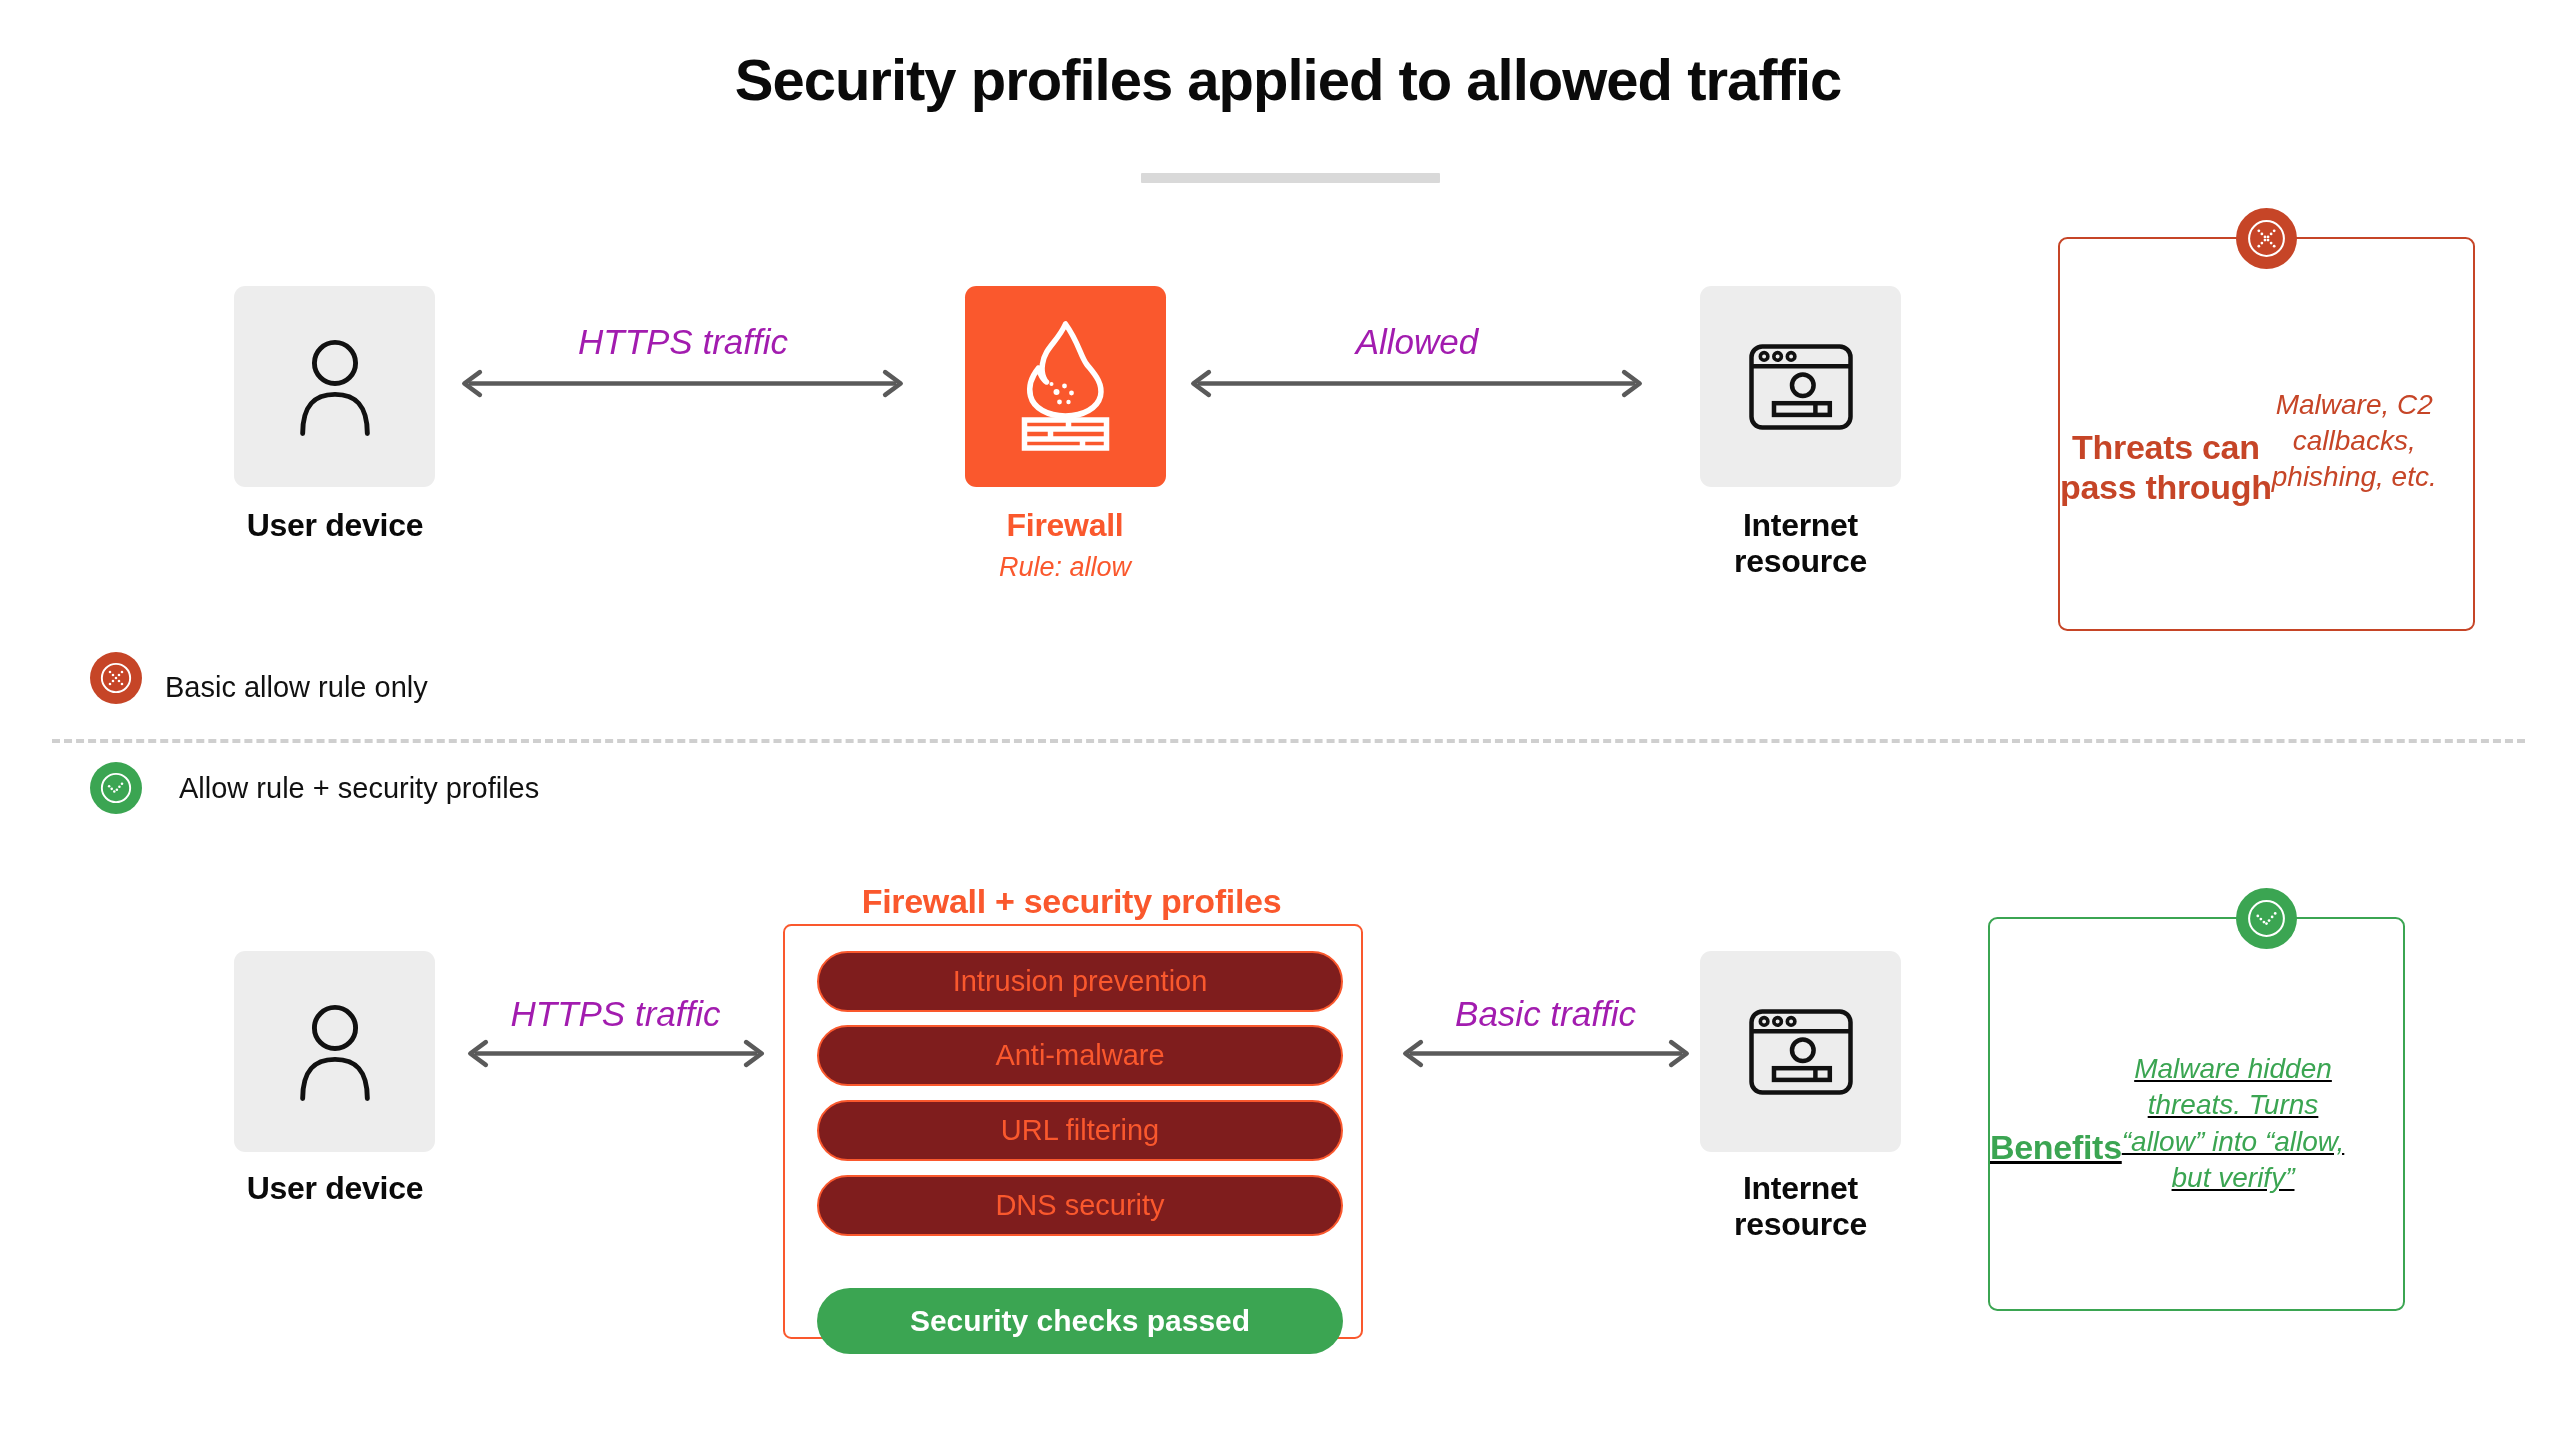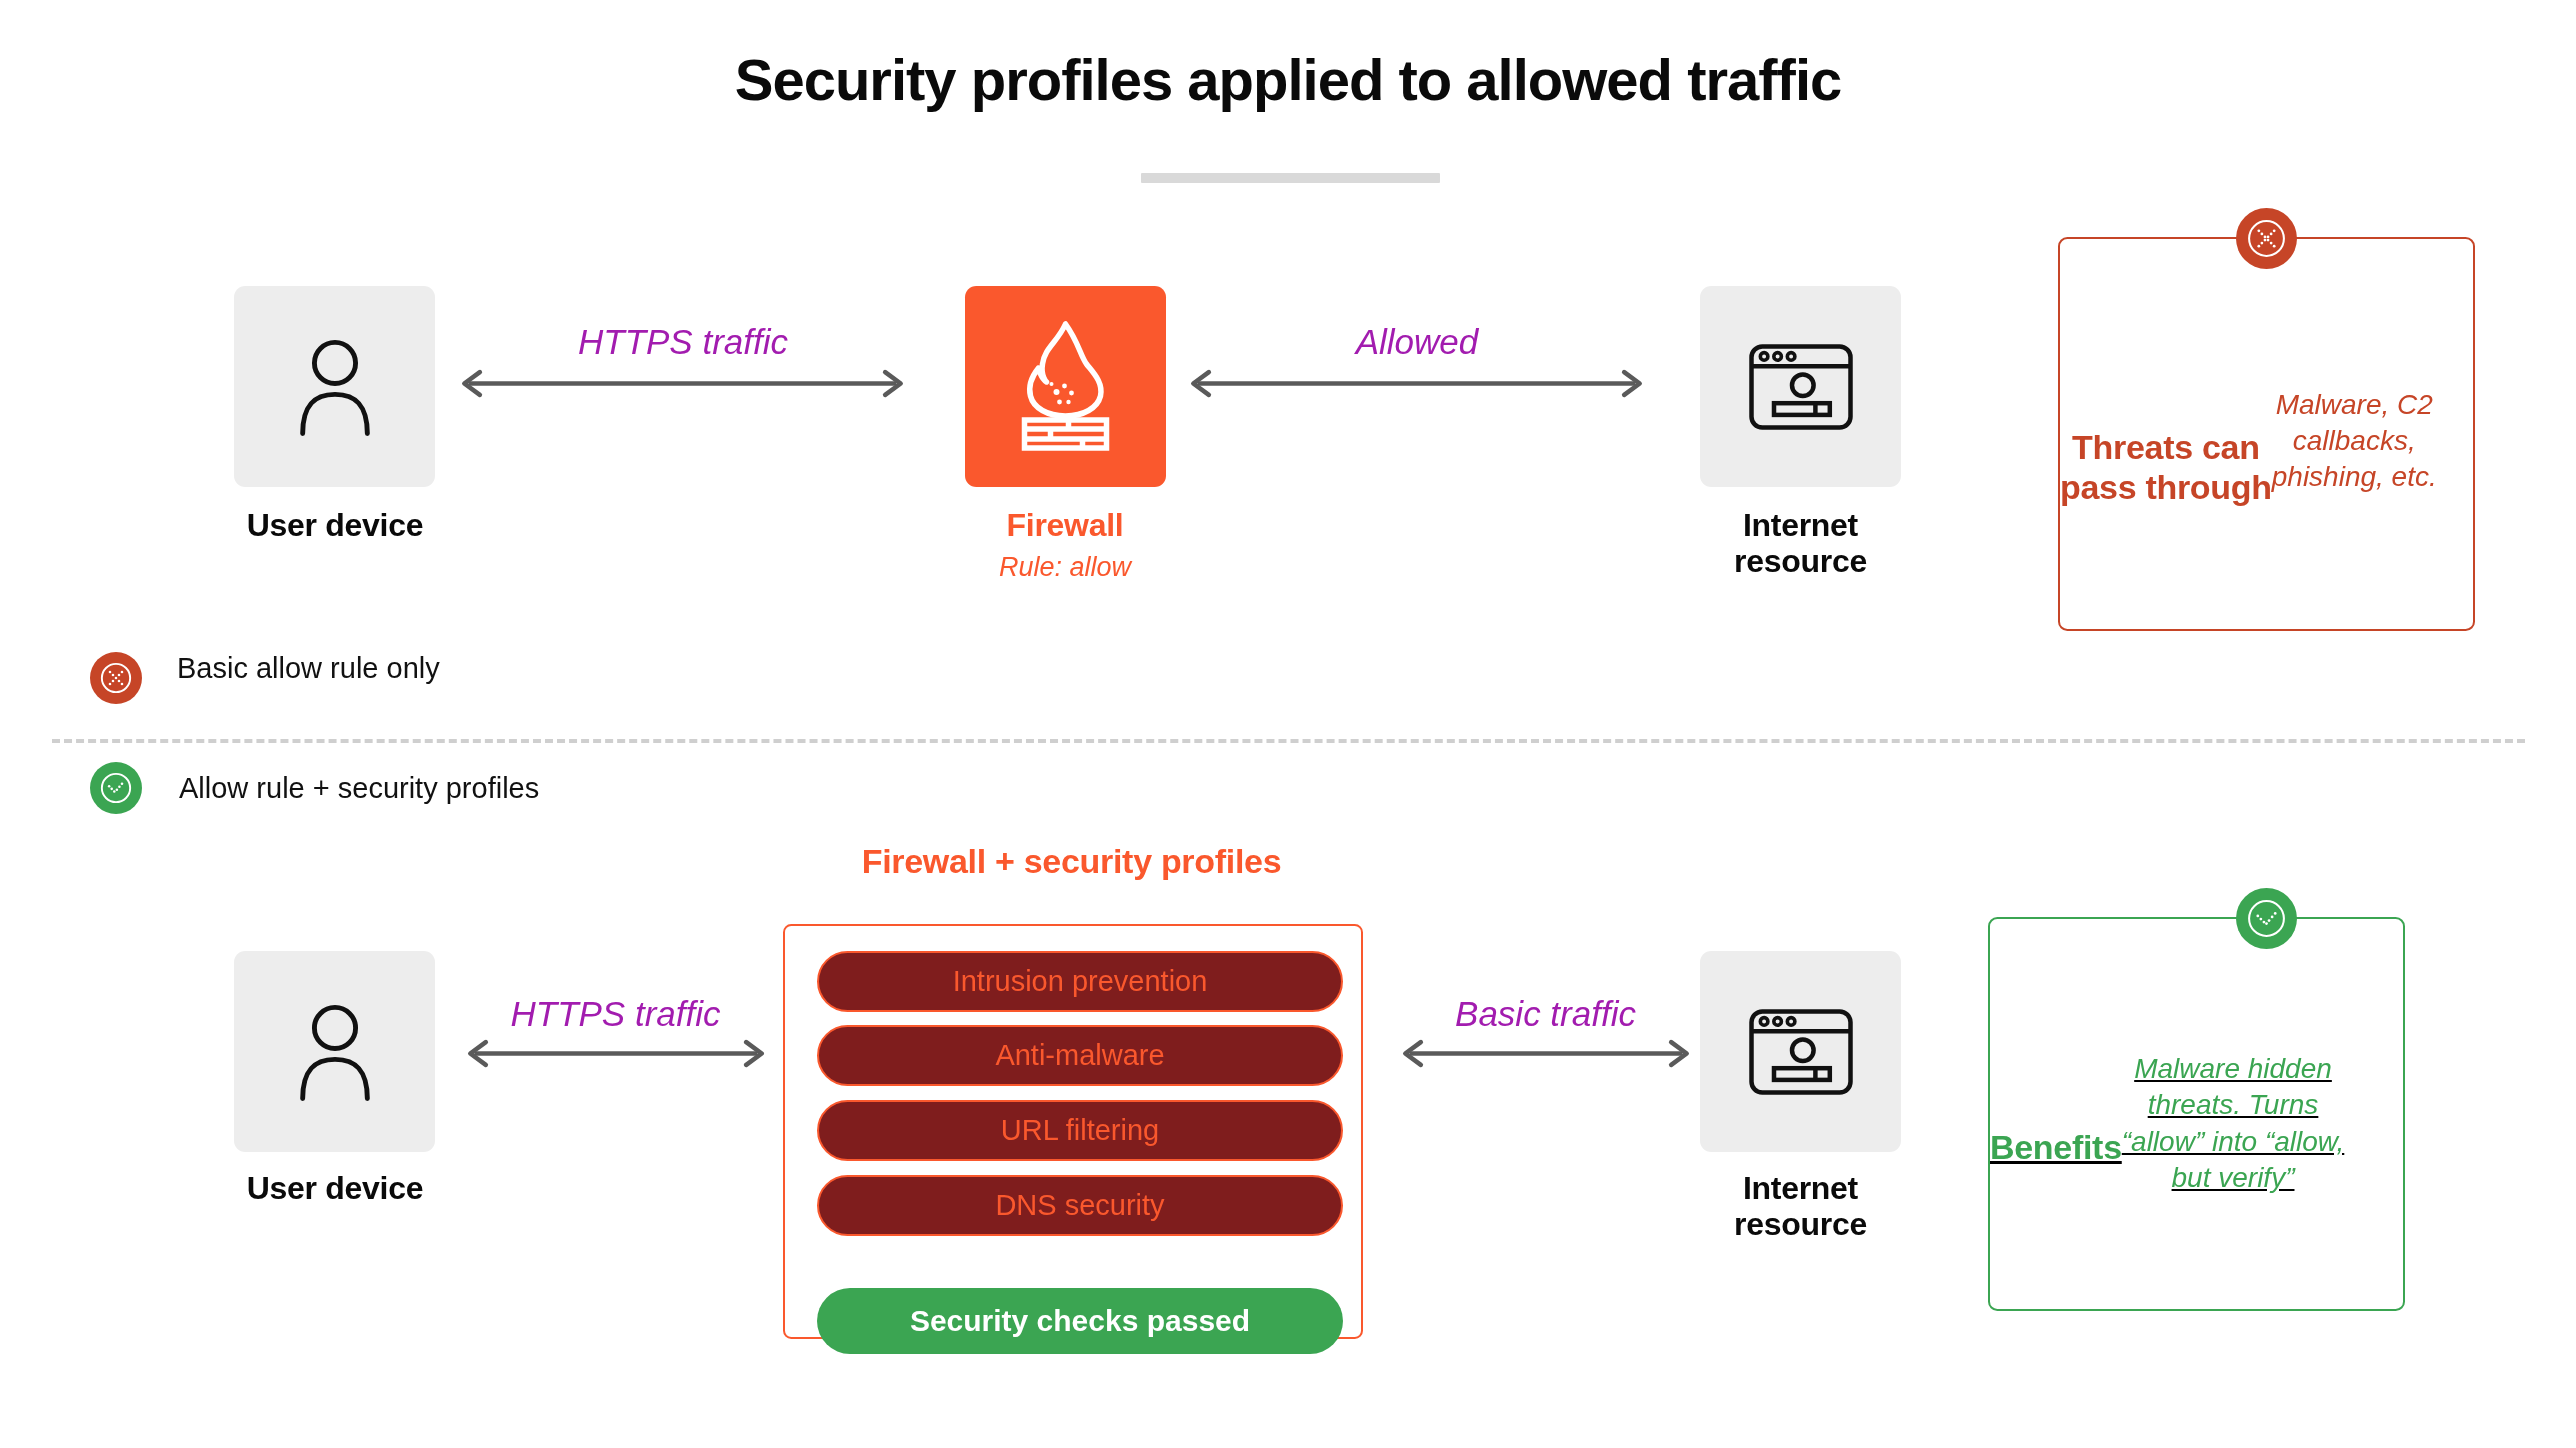"Basic allow rule only" div.abs { align-items: flex-start -> flex-end; gap: 35px -> 23px }
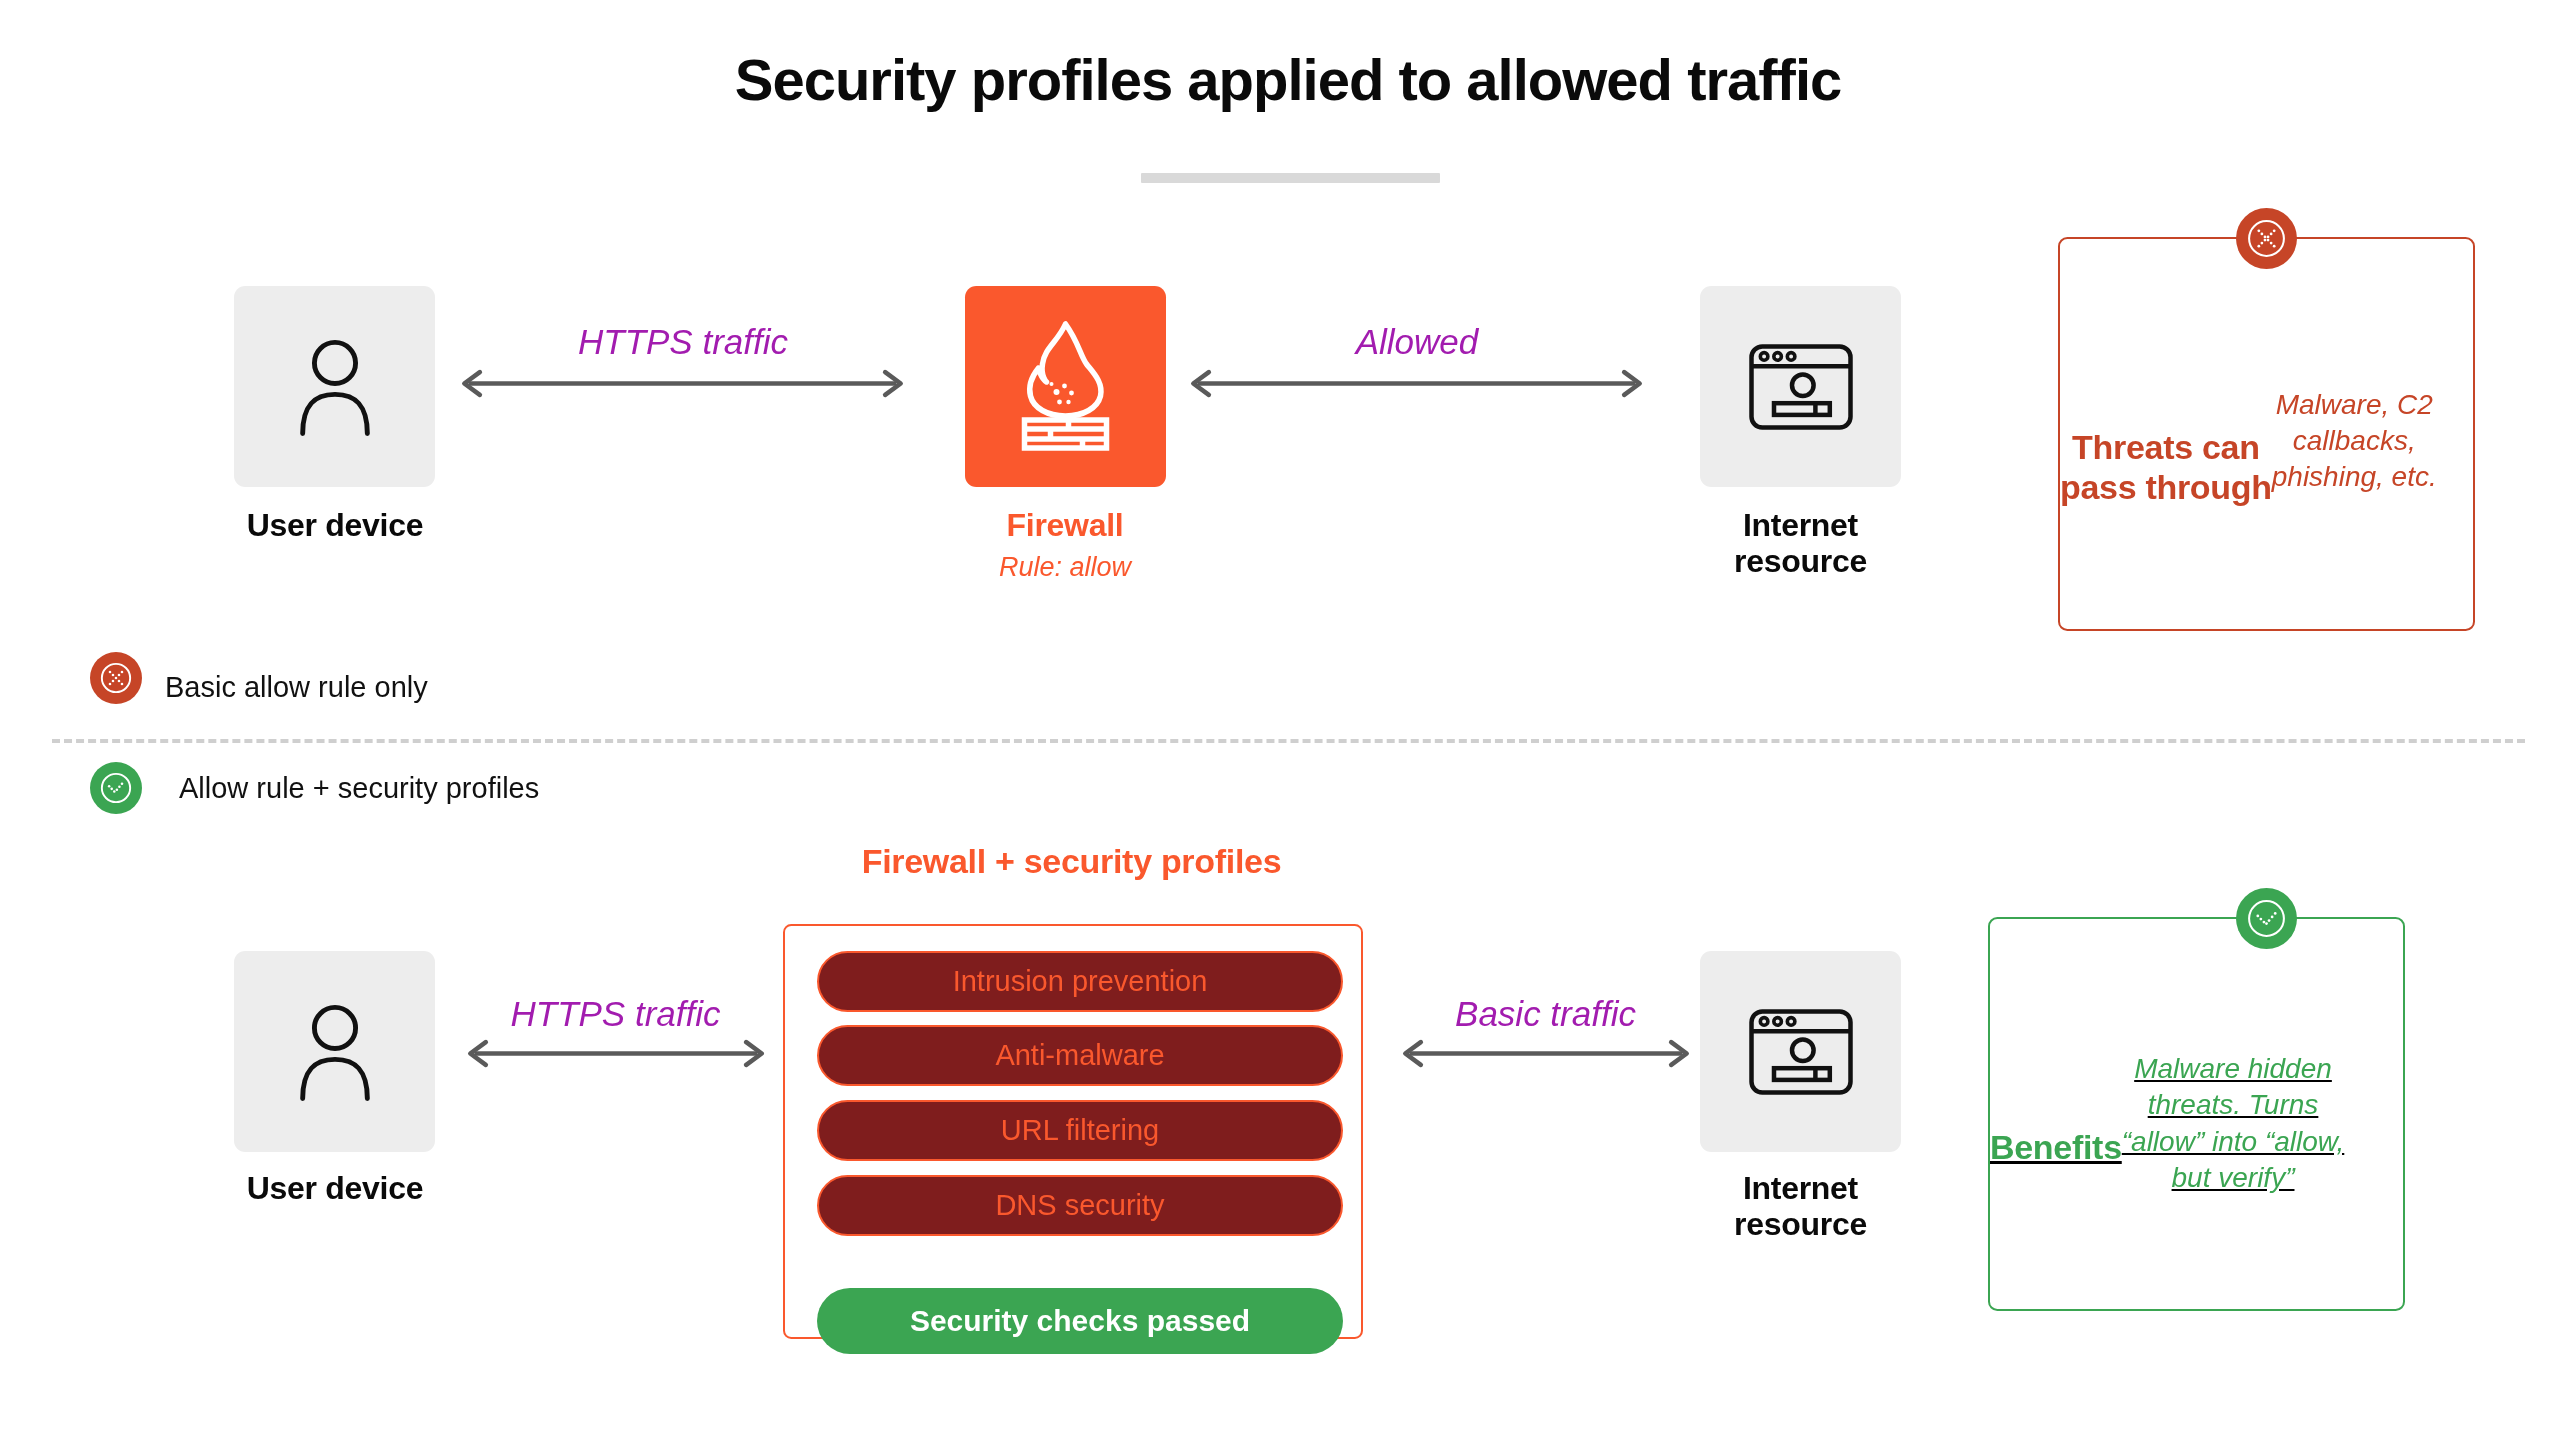"Firewall + security profiles" #sp-heading { top: 842px -> 882px }
